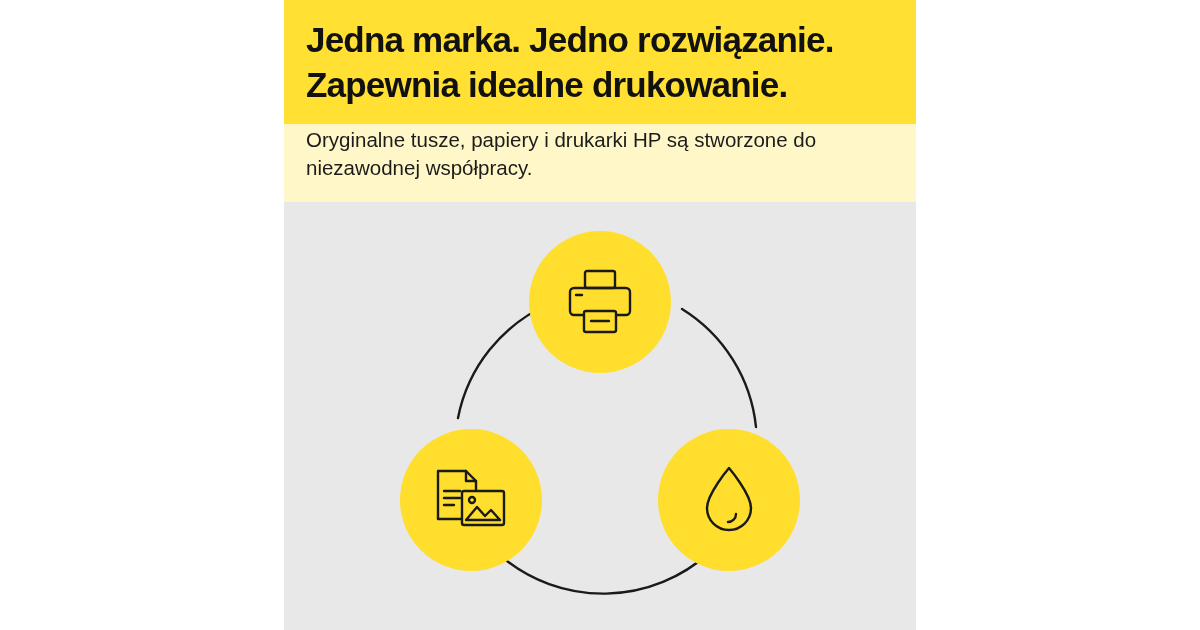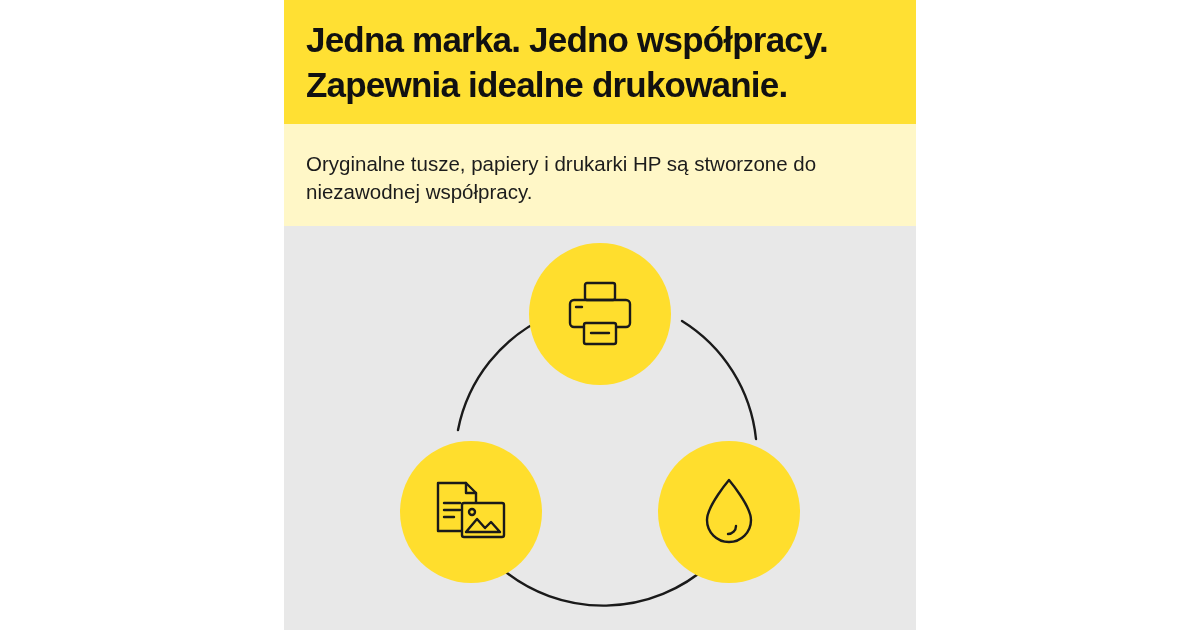"Jedna marka. Jedno współpracy." h1.headline { text: współpracy -> rozwiązanie }
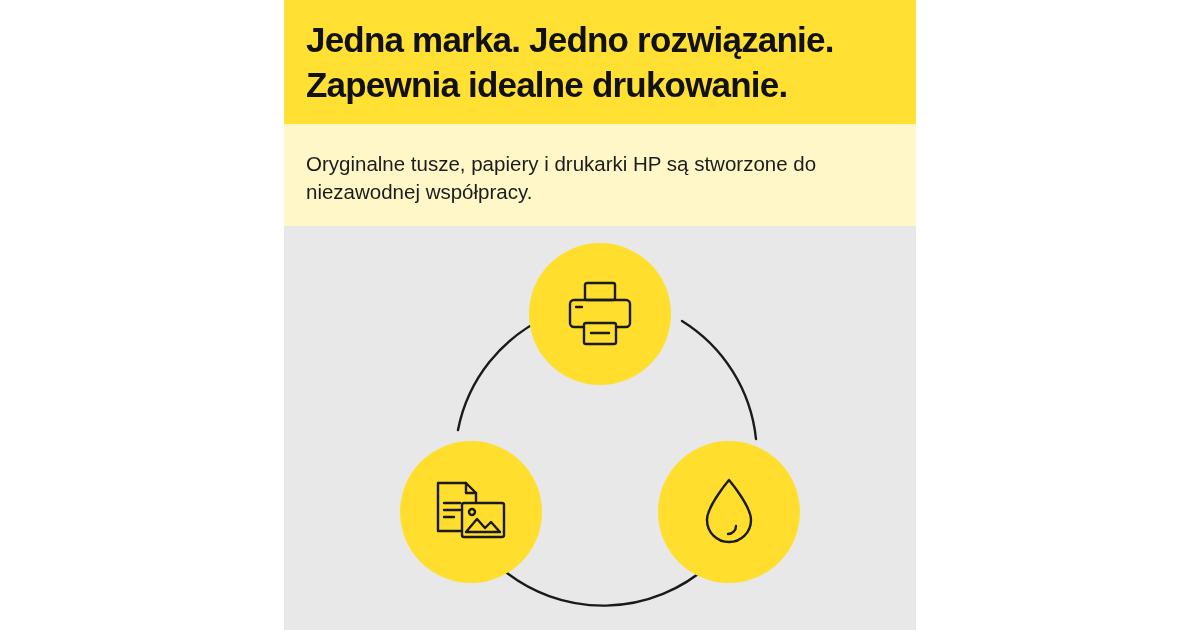"Oryginalne tusze, papiery i drukarki" .sub-band { padding: 26px 22px 20px 22px -> 2px 22px 20px 22px }
